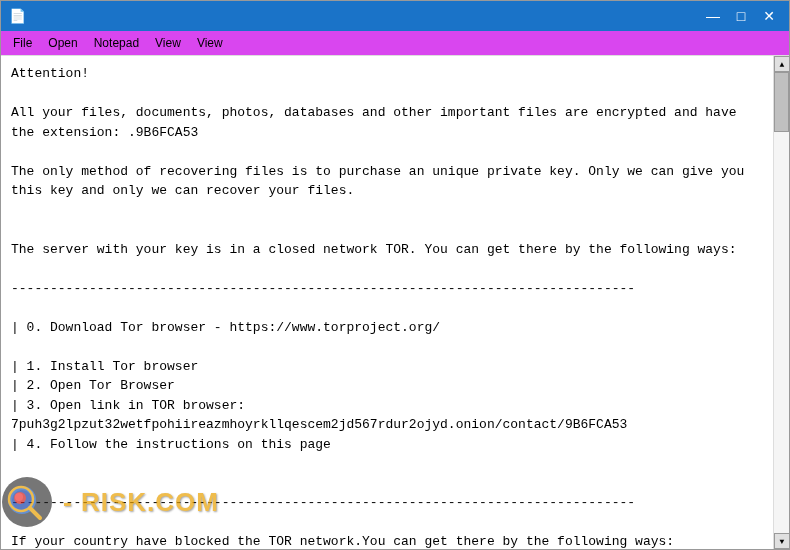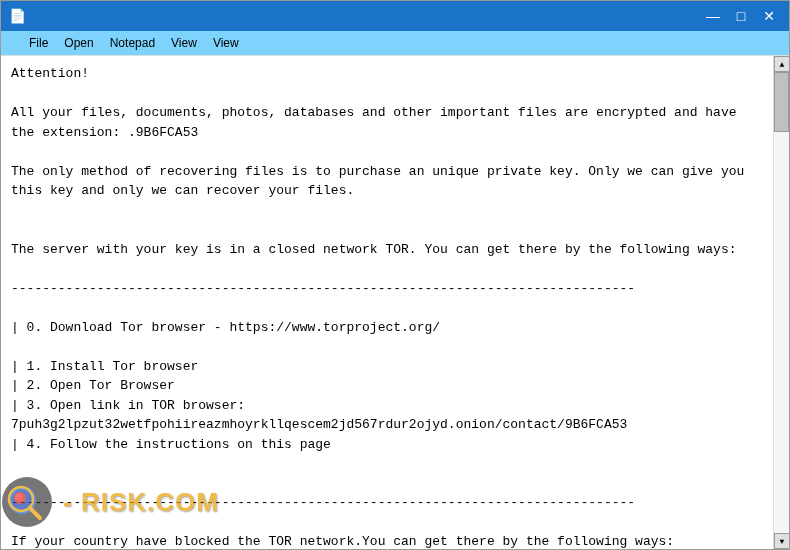"File" .menu-bar { background: #7dd3fc -> #d946ef; padding: 2px 20px -> 2px 4px }
